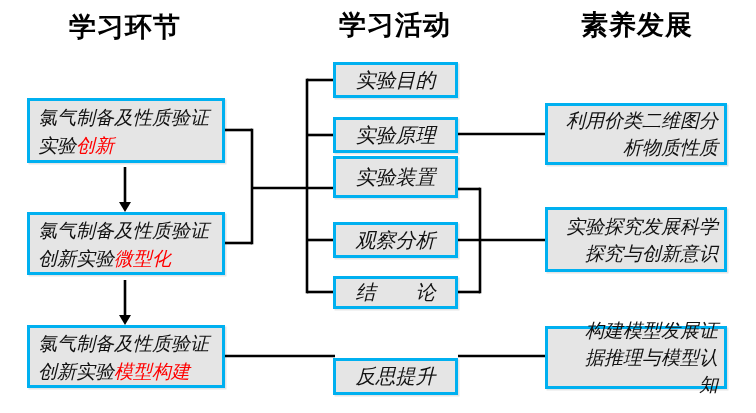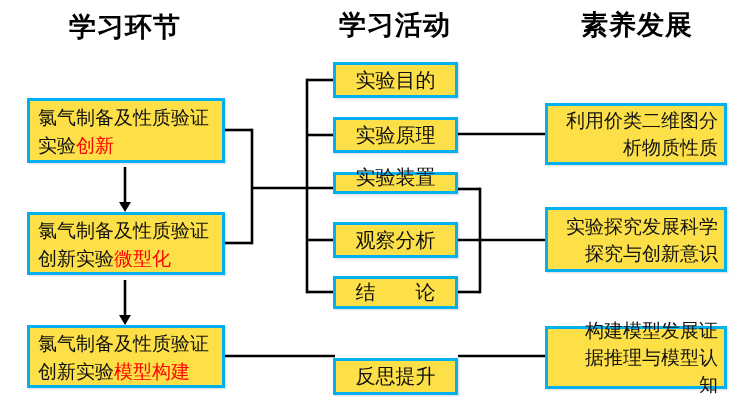"实验目的" .box { background: #fde047 -> #e5e5e5; font-style: none -> italic }
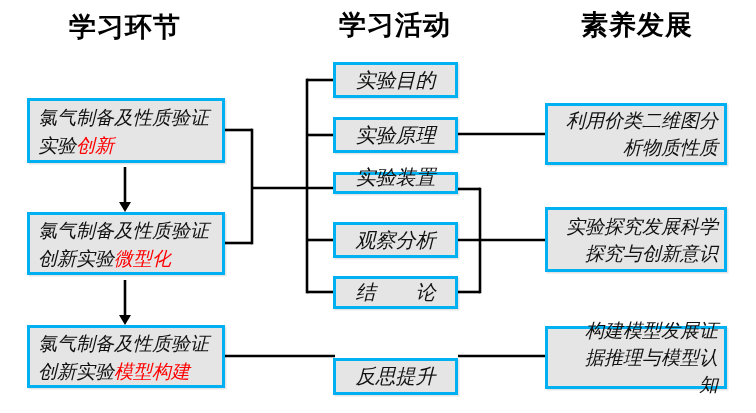"实验装置" div.box { align-items: flex-end -> none; height: 22px -> 42px; top: 172px -> 156px }
